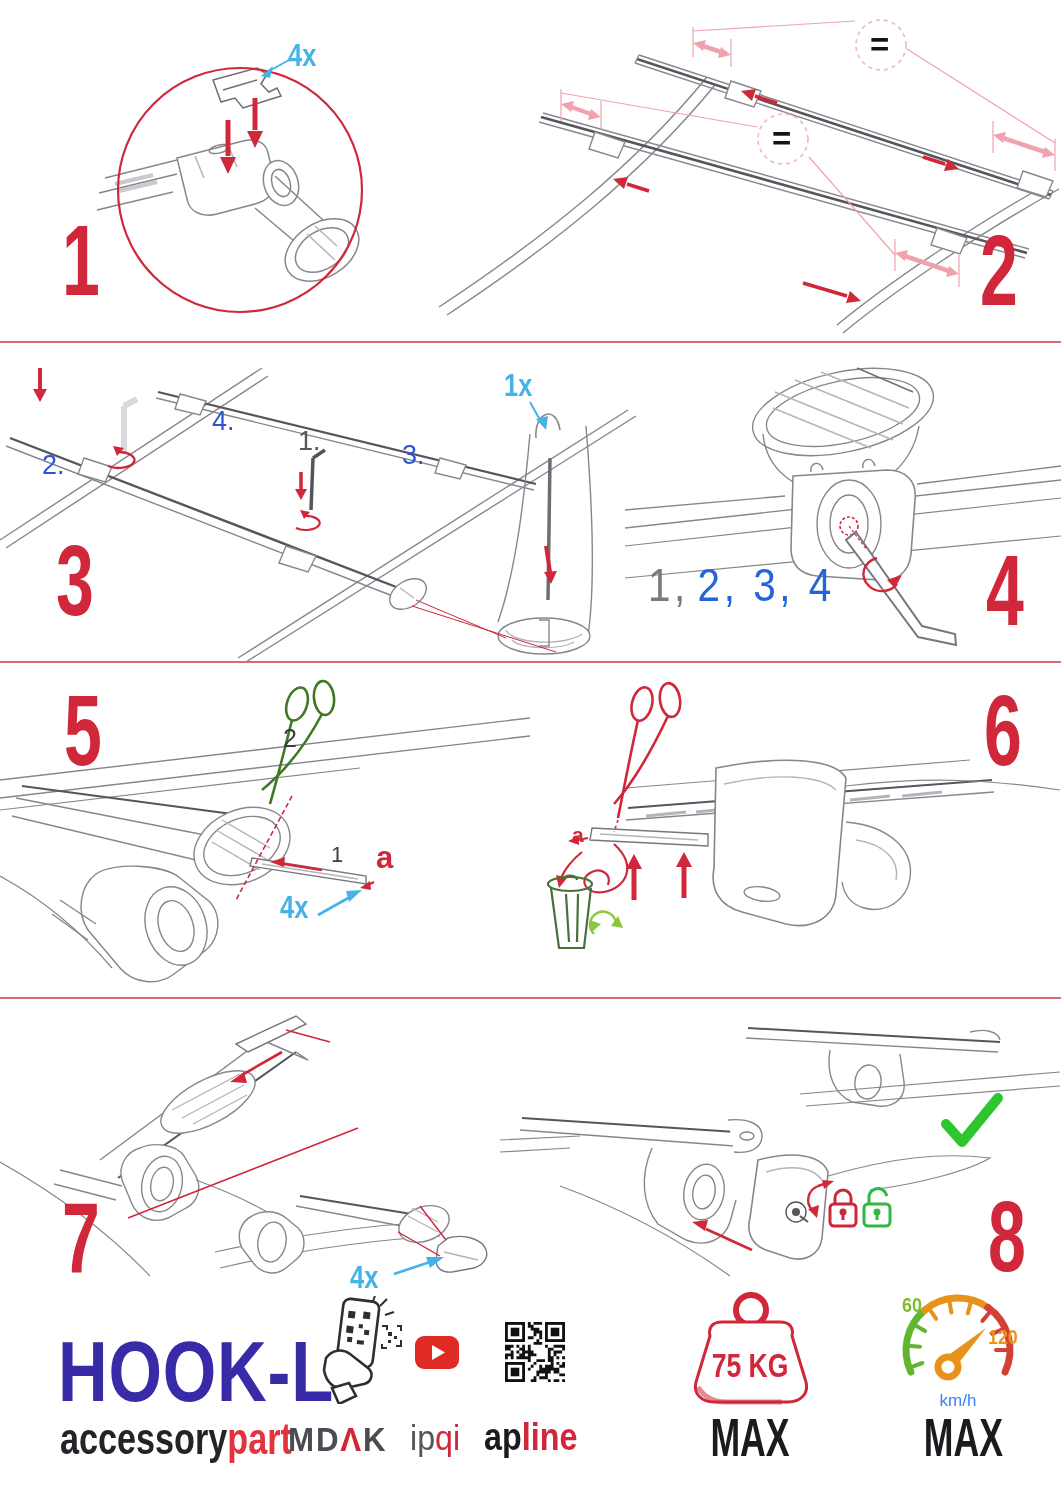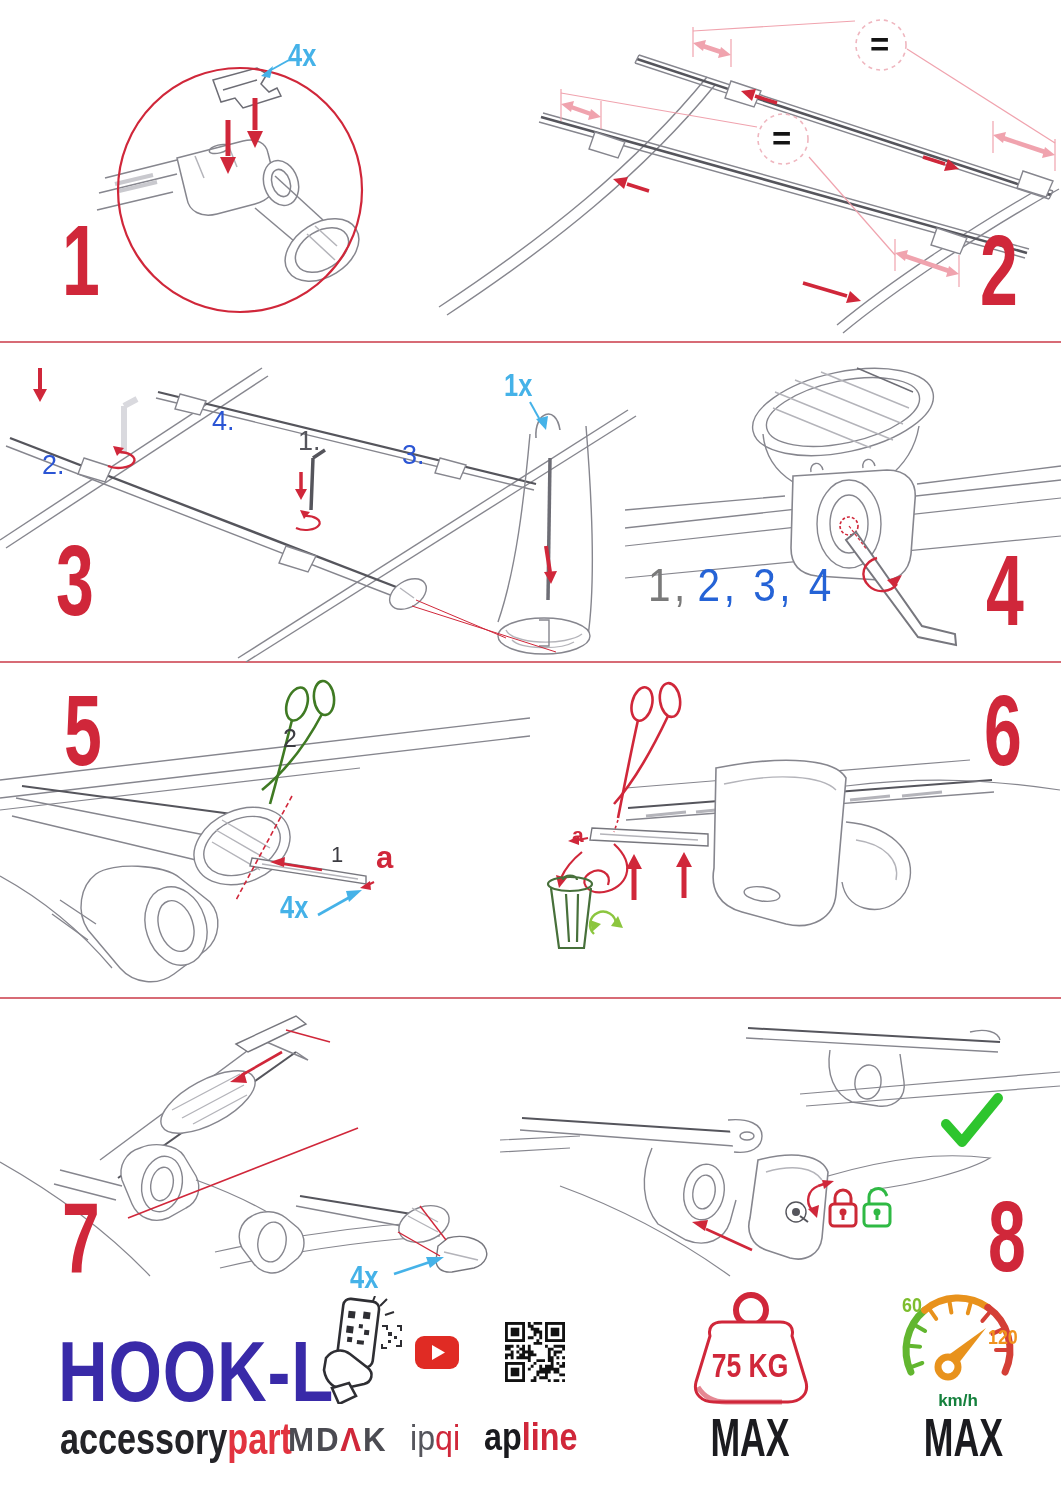"km/h" .kmh { color: #15803d -> #3b82f6; font-weight: 700 -> 400 }
